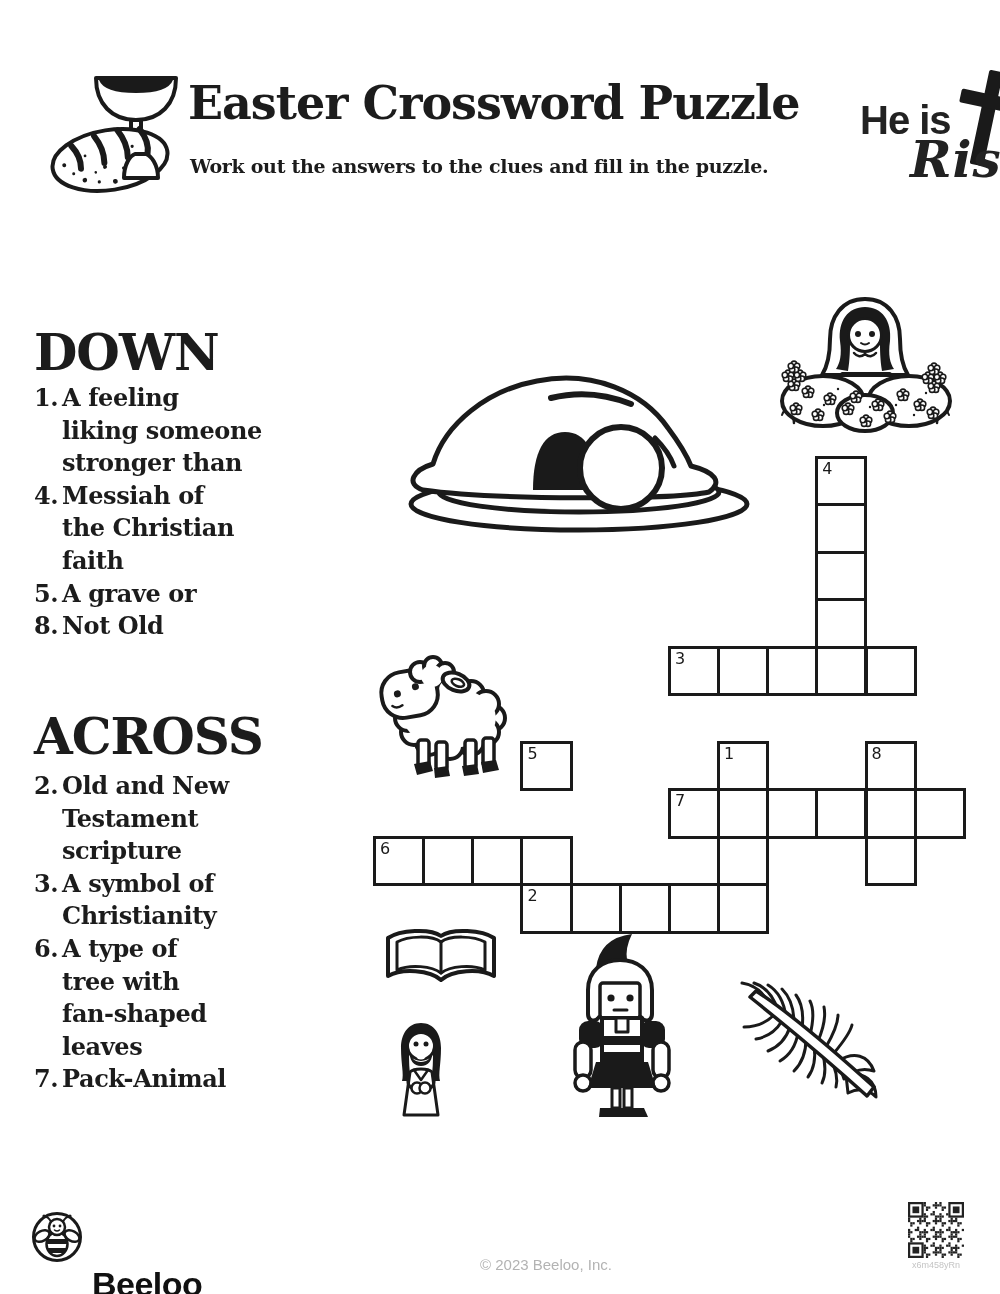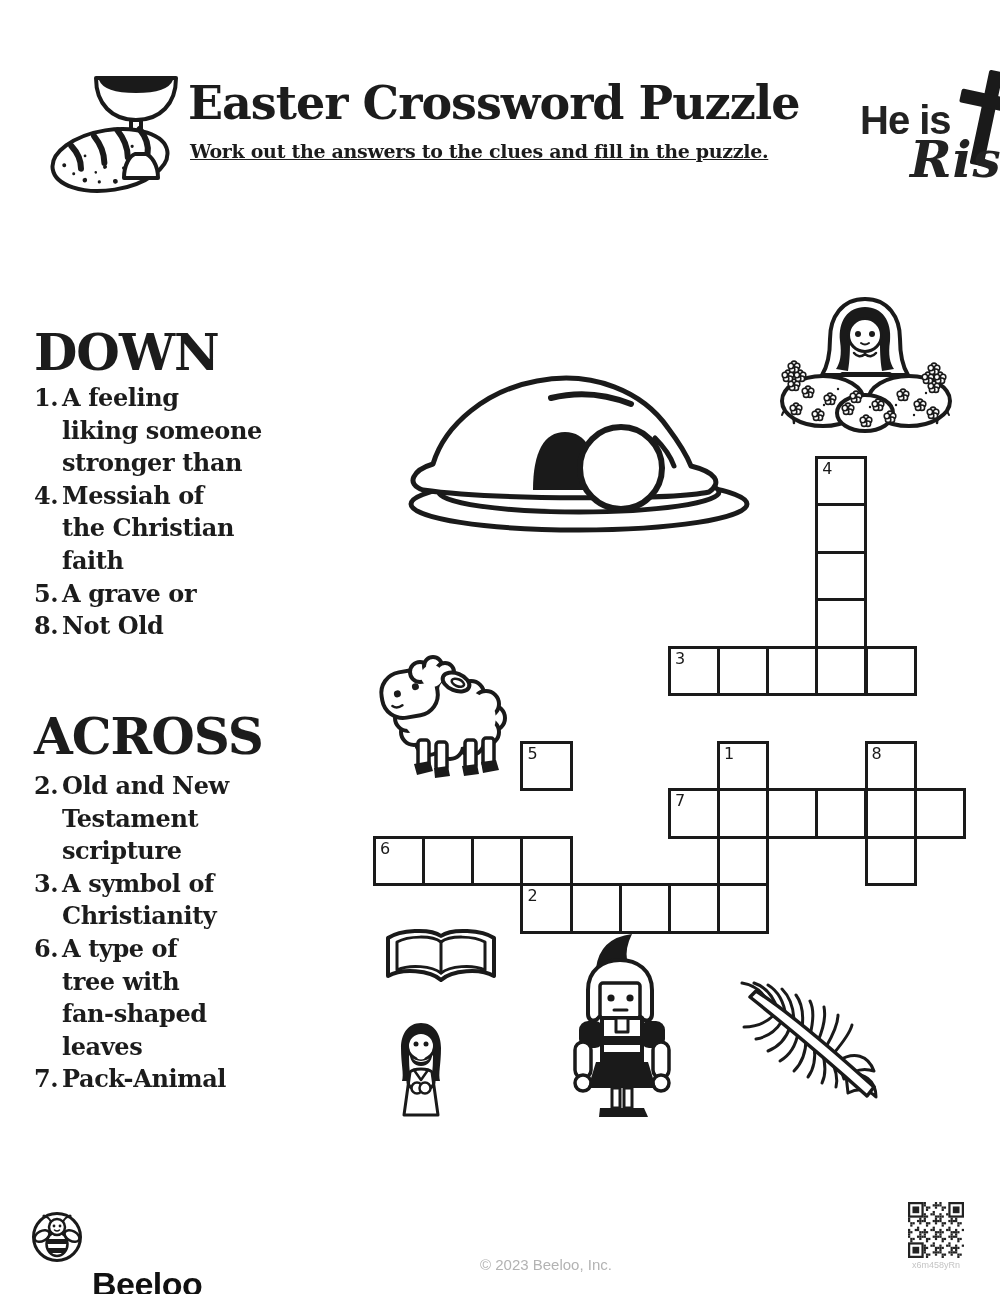"Work out the answers to" div.abs { text-decoration: underline -> none; top: 140px -> 155px }
